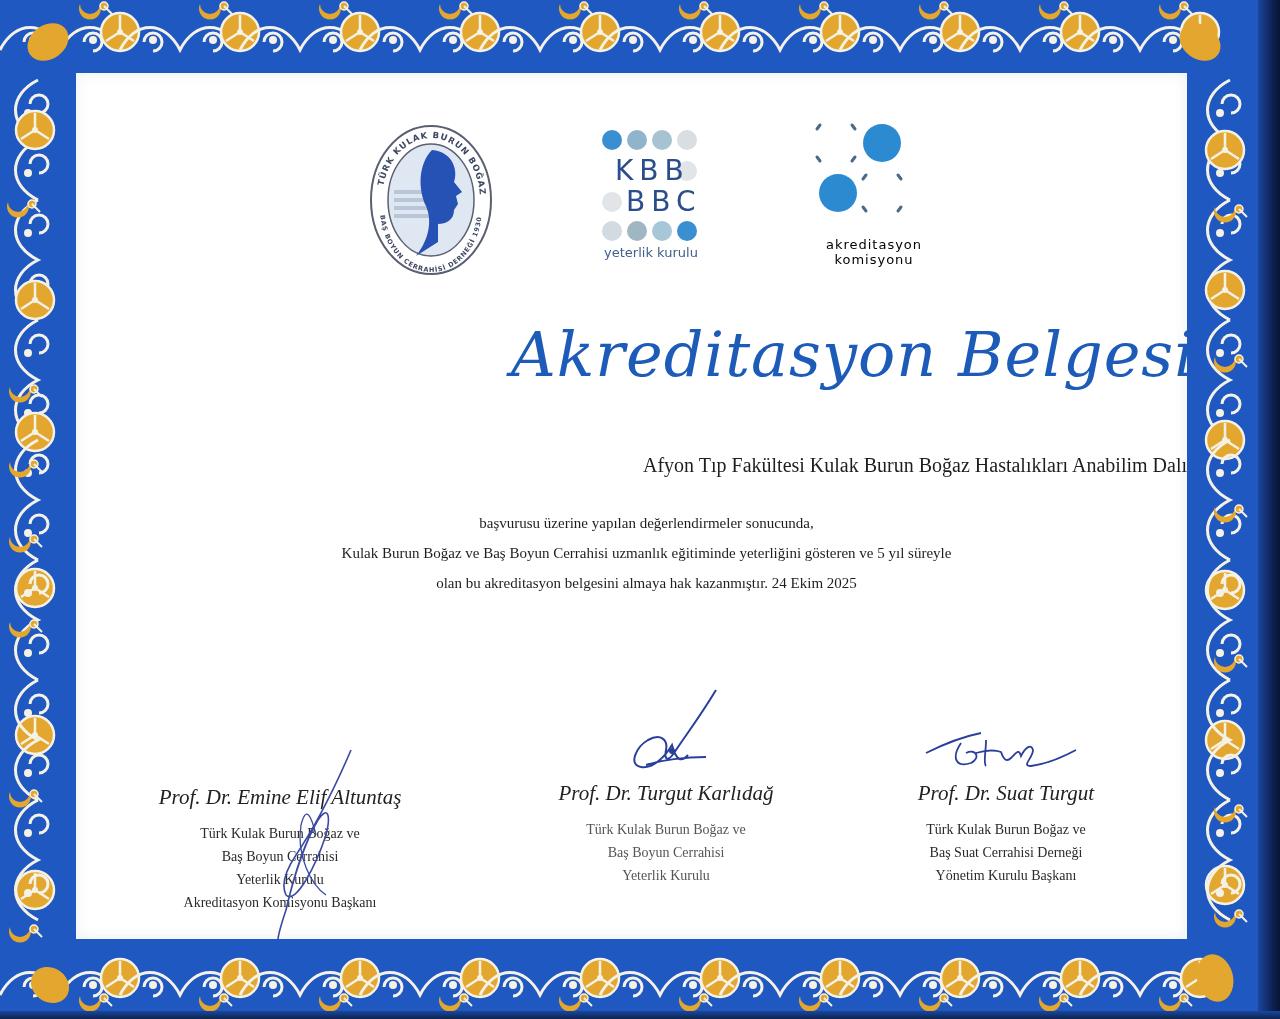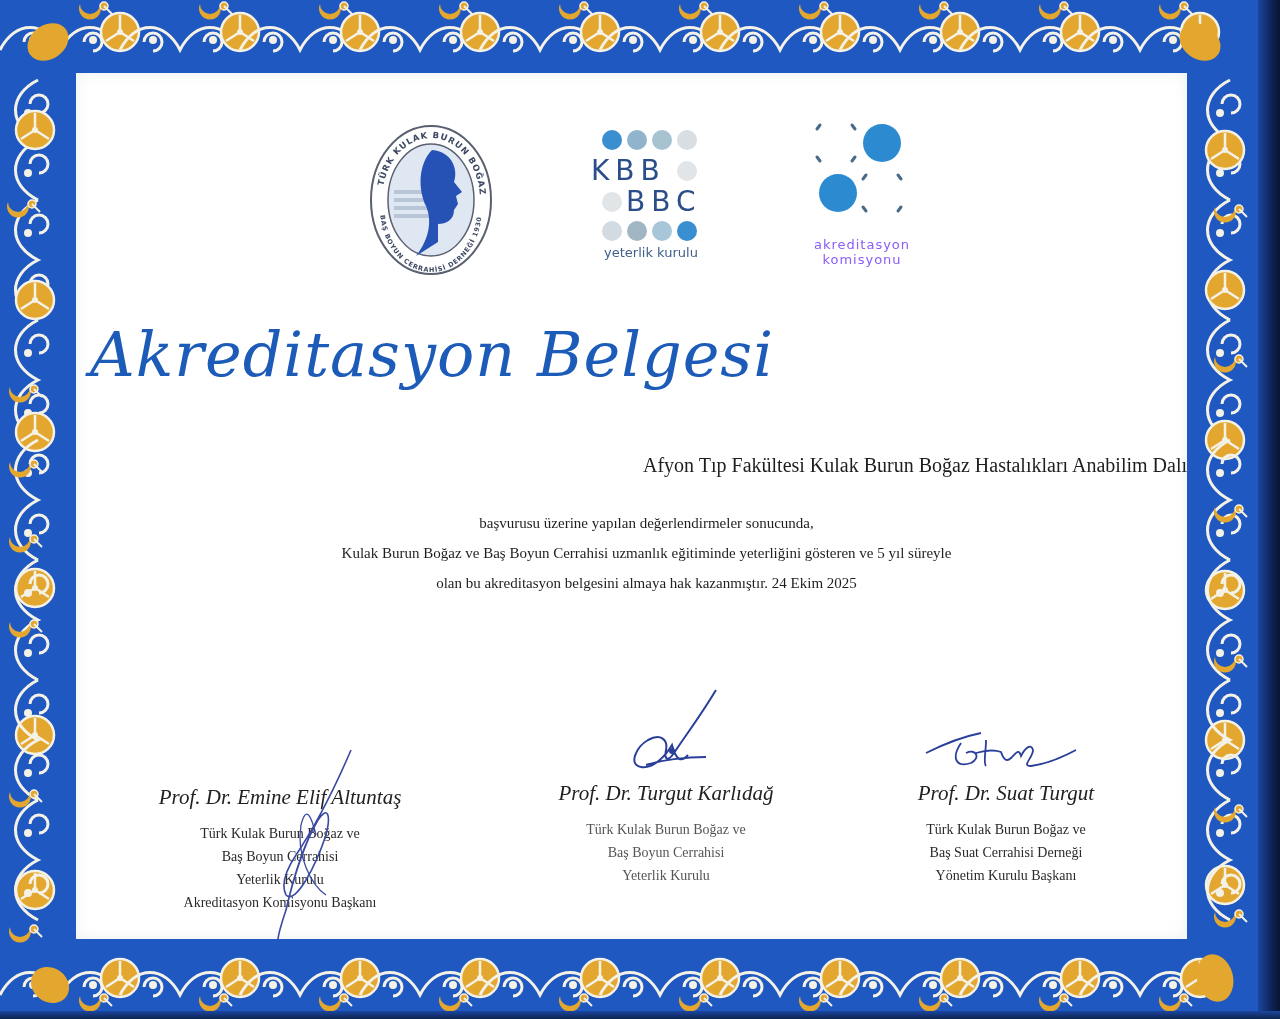"KBB" div.kbb-text { left: 0 -> 24px }
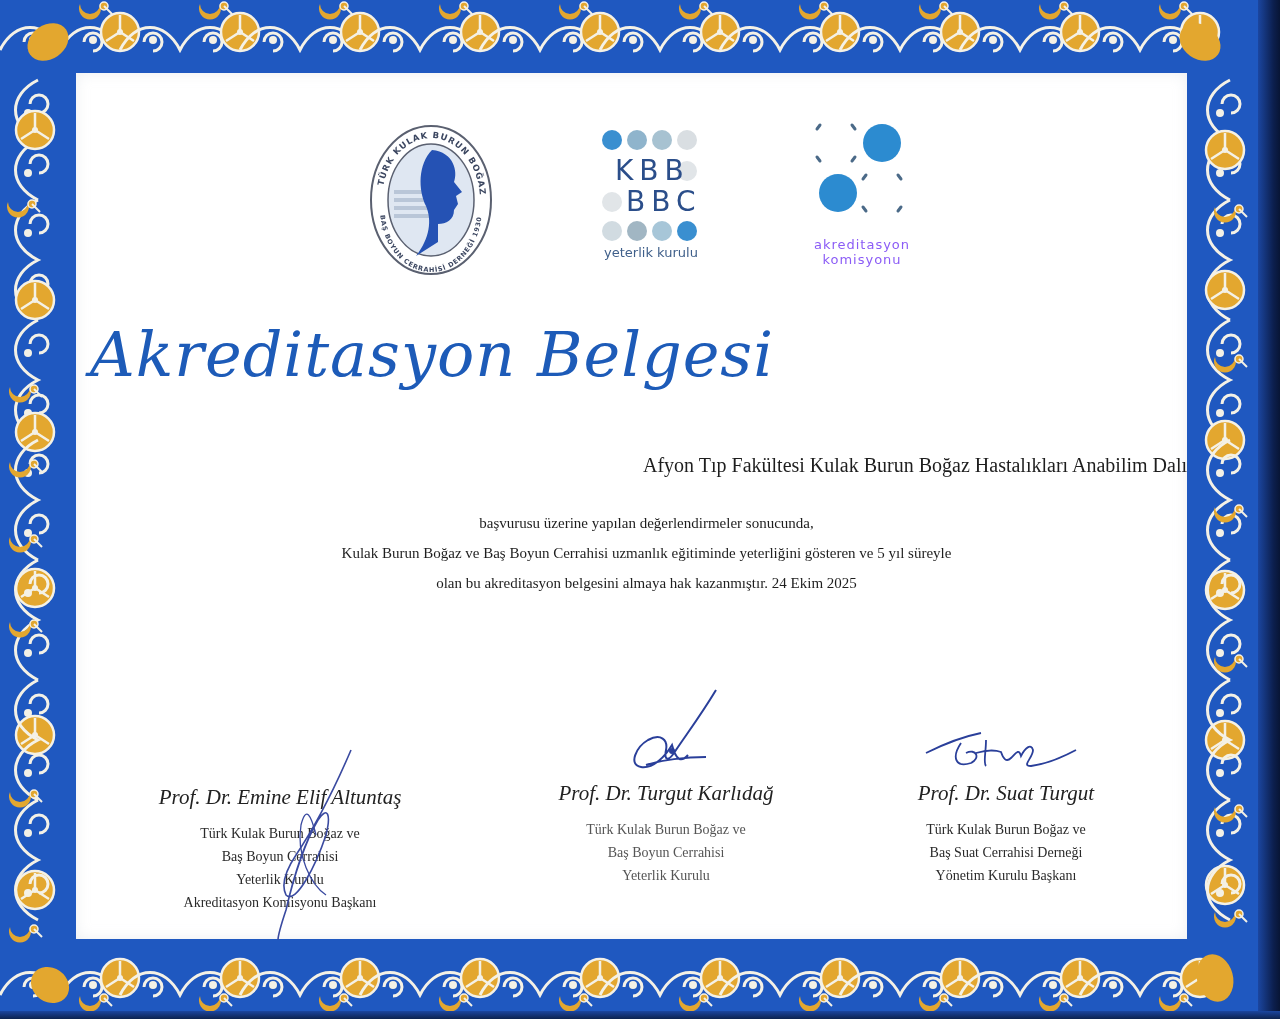"akreditasyon" .akr-sub { color: #8b5cf6 -> #000000; left: 0 -> 12px }
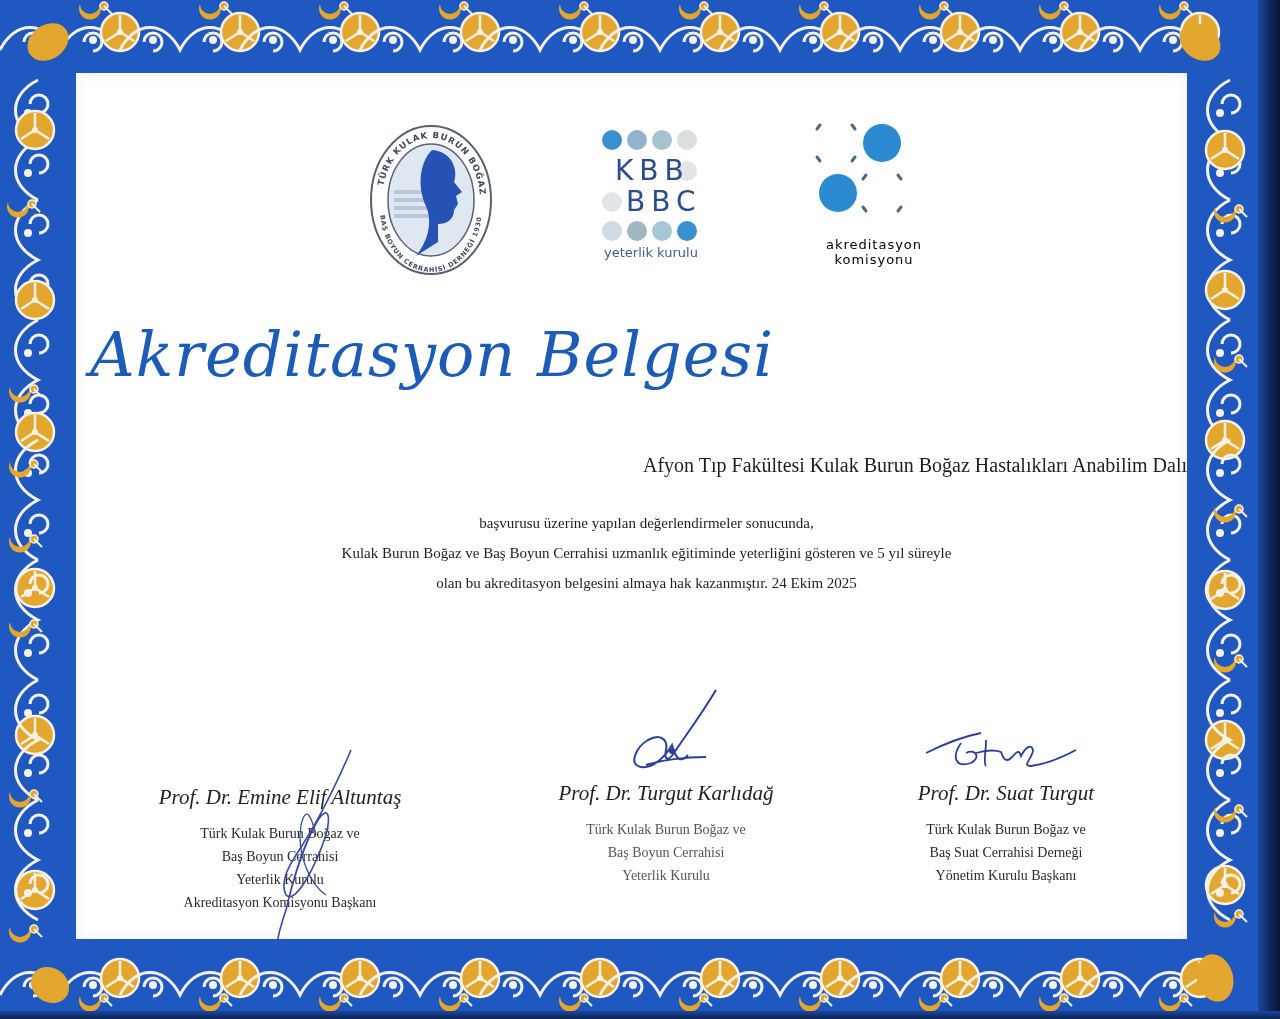"Akreditasyon Belgesi" .title { left: 14px -> 8px; text-align: left -> right }
